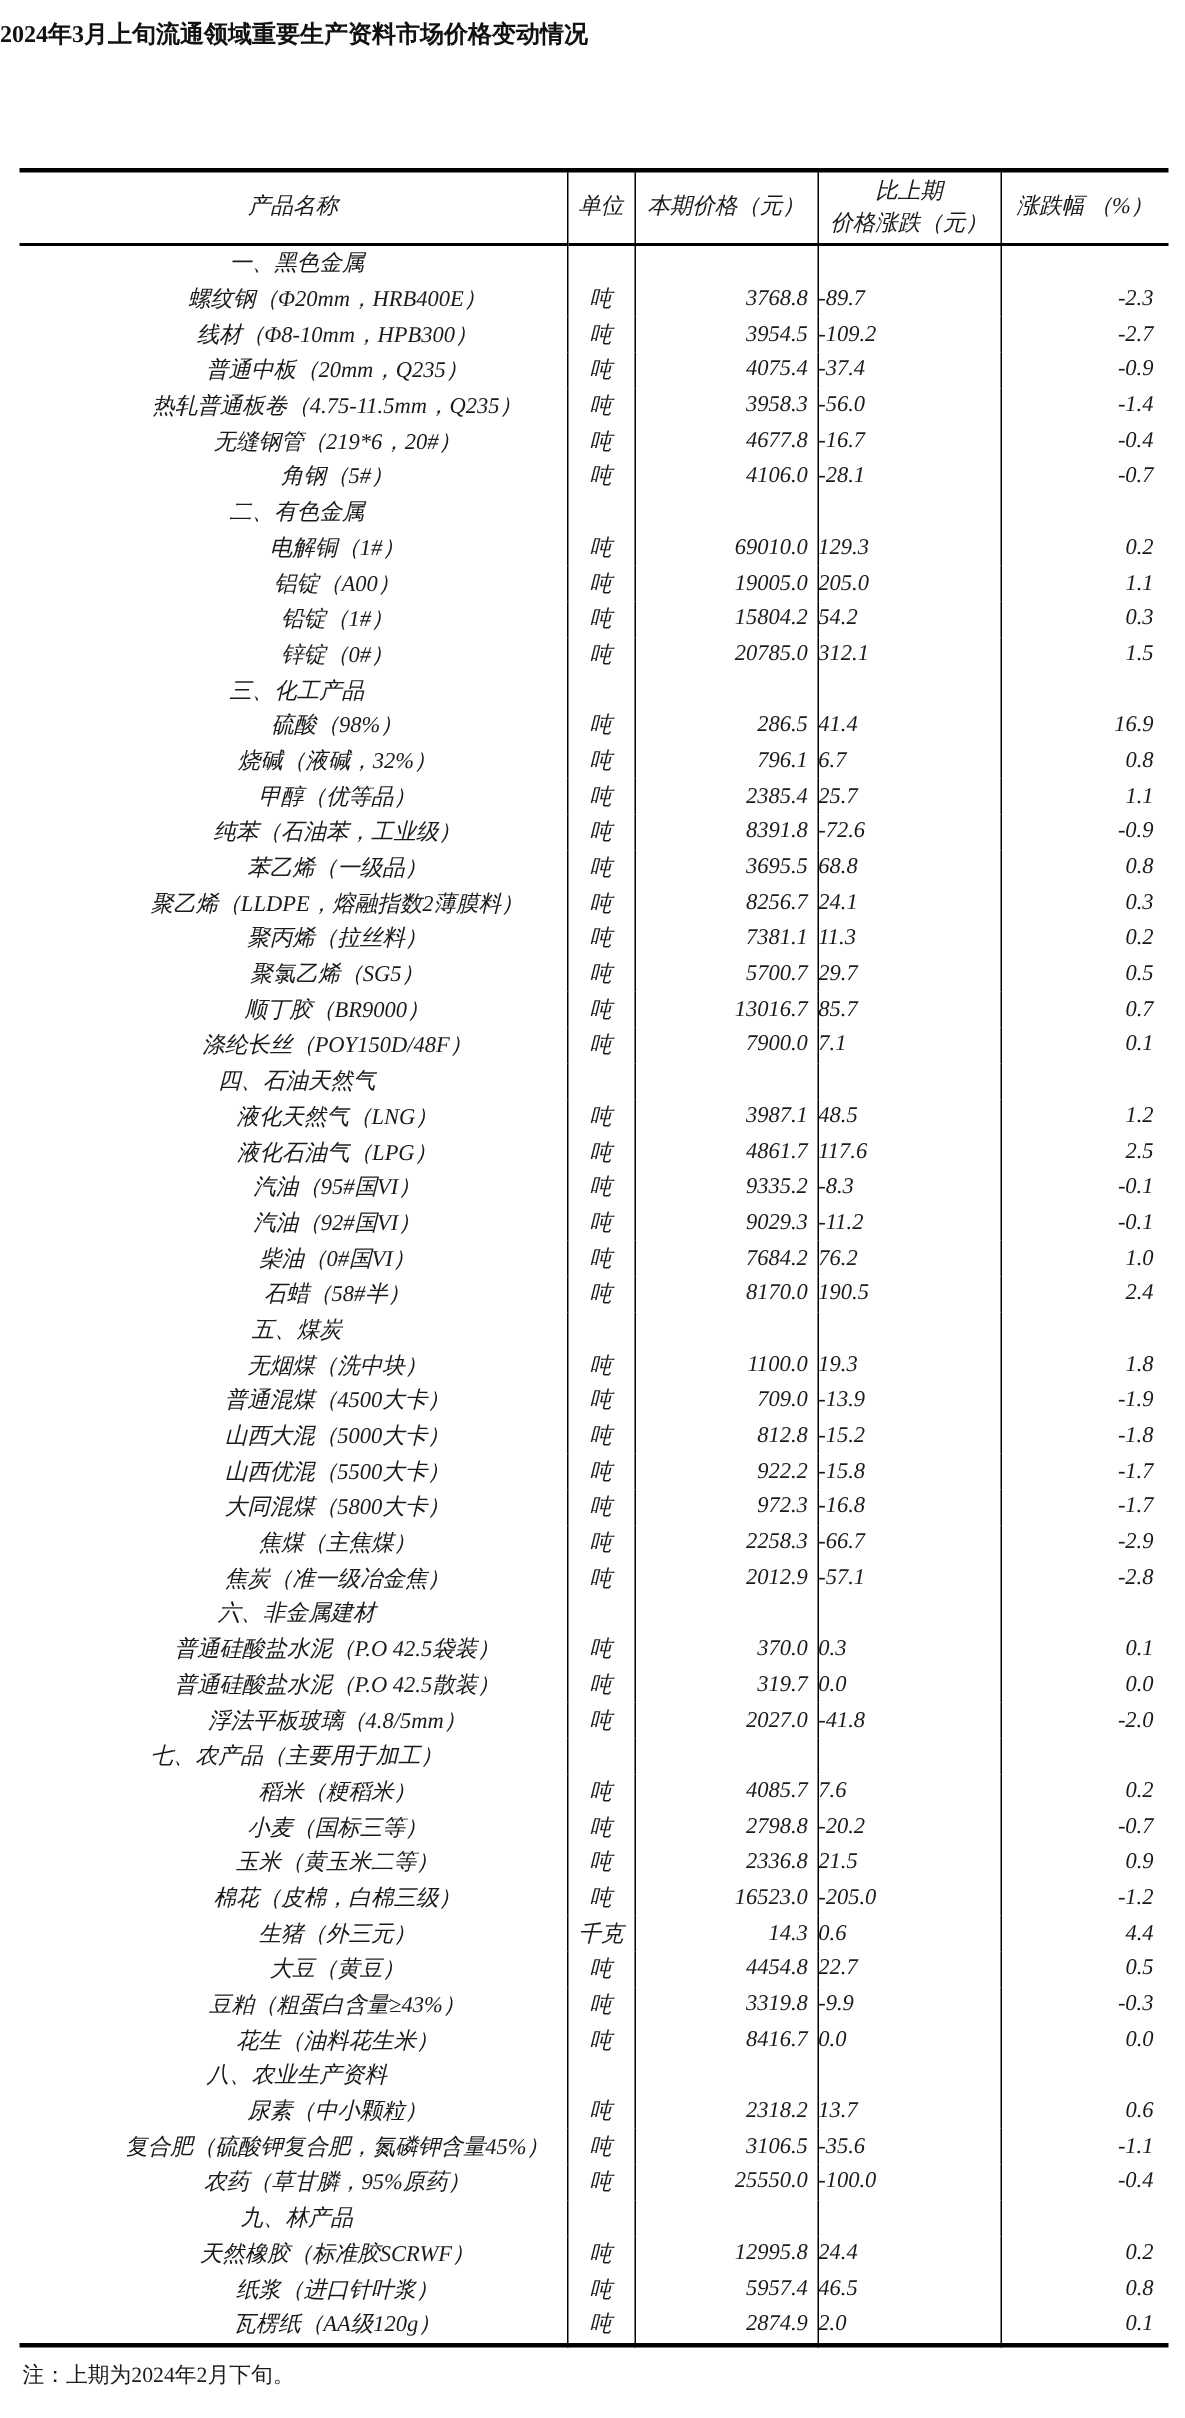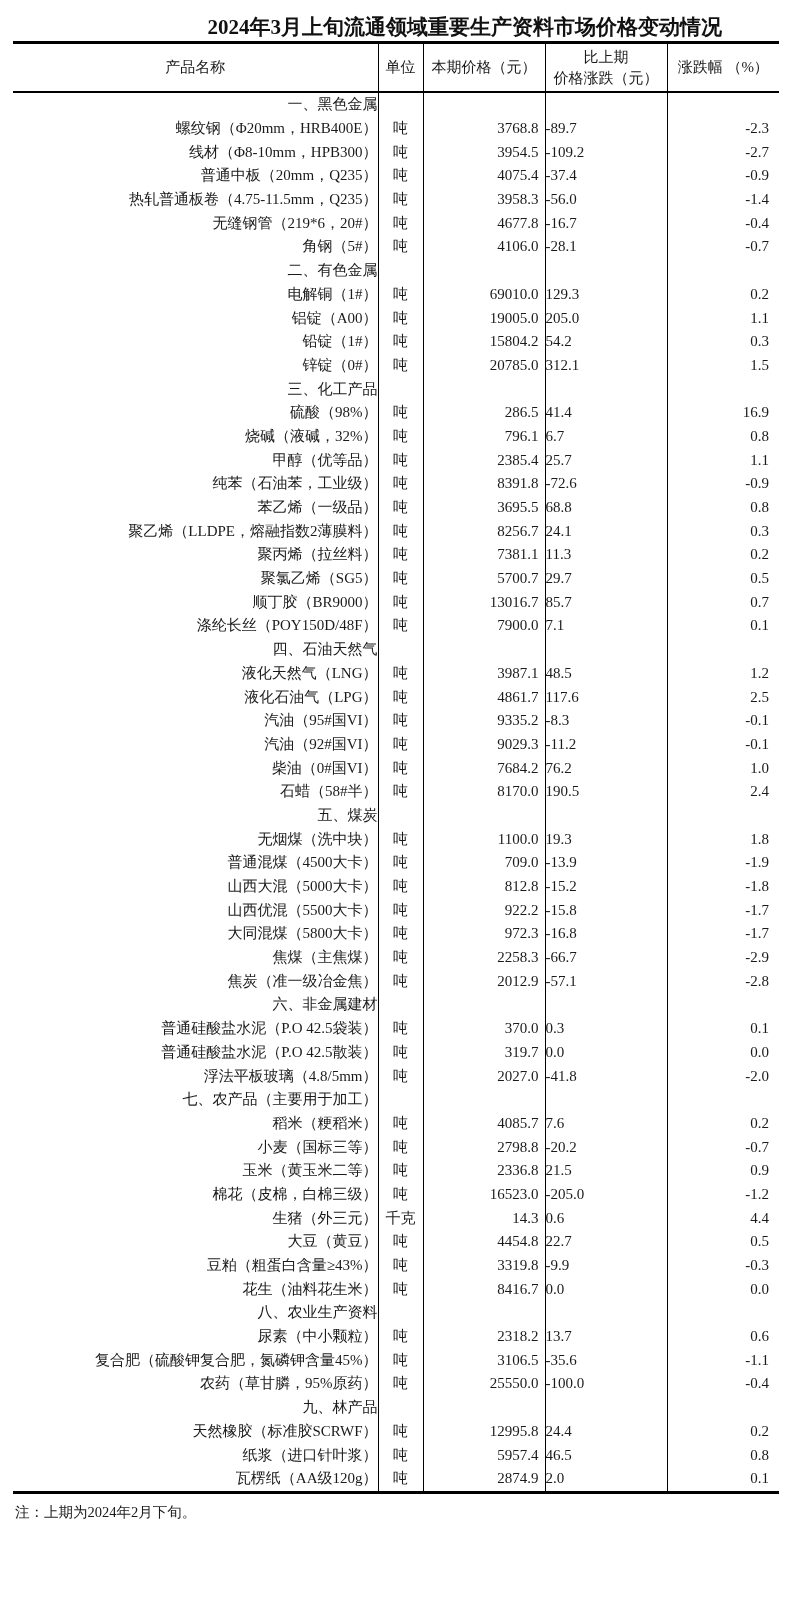"2024年3月上旬流通领域重要生产资料市场价格变动情况" .title { font-size: 21px -> 16px; text-align: right -> left }
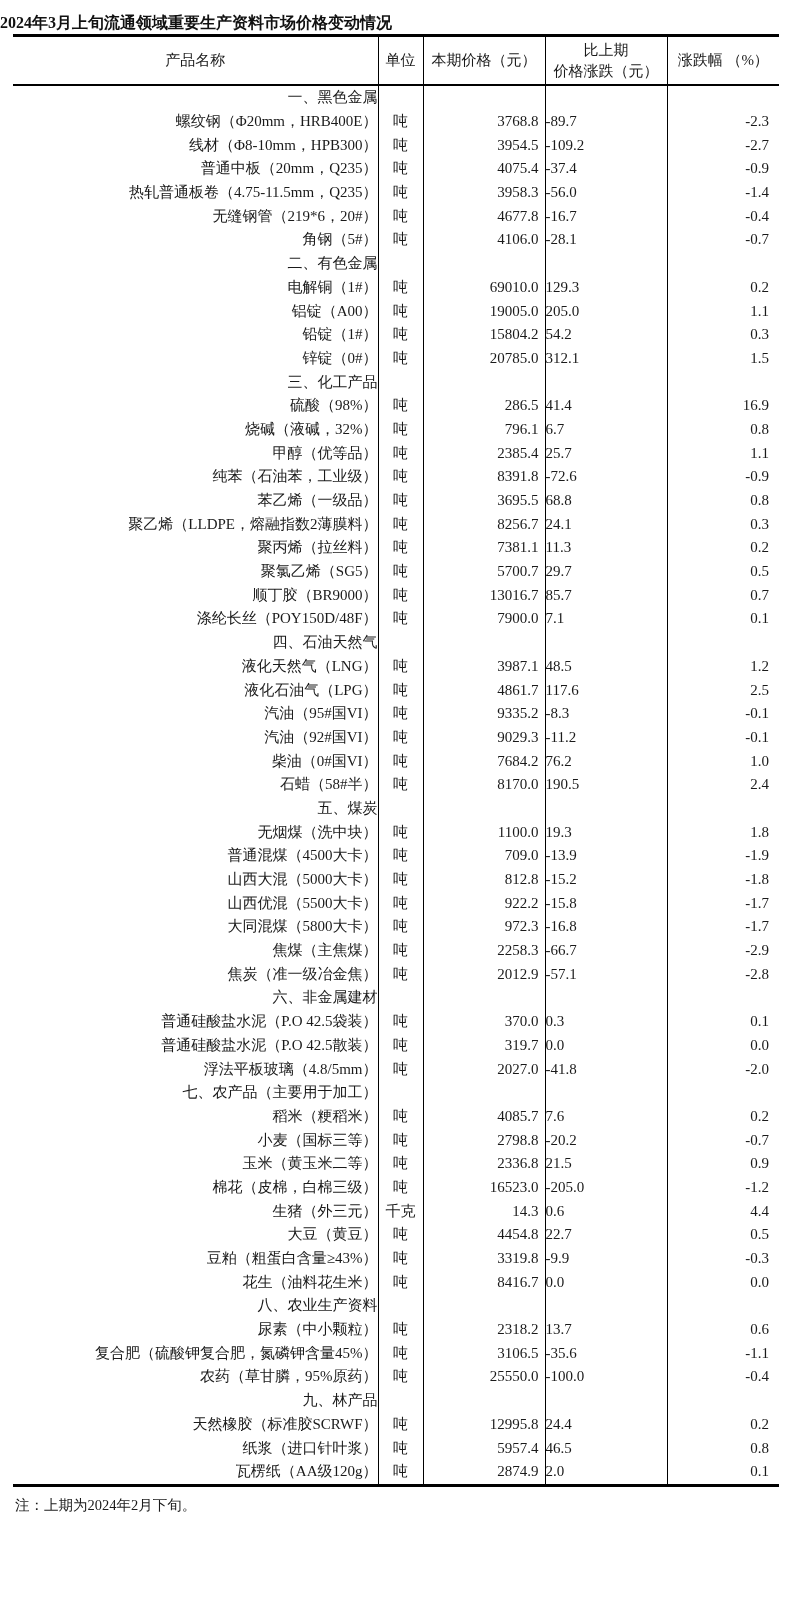"产品名称" table.price-table { font-style: none -> italic; margin-top: none -> 78px }
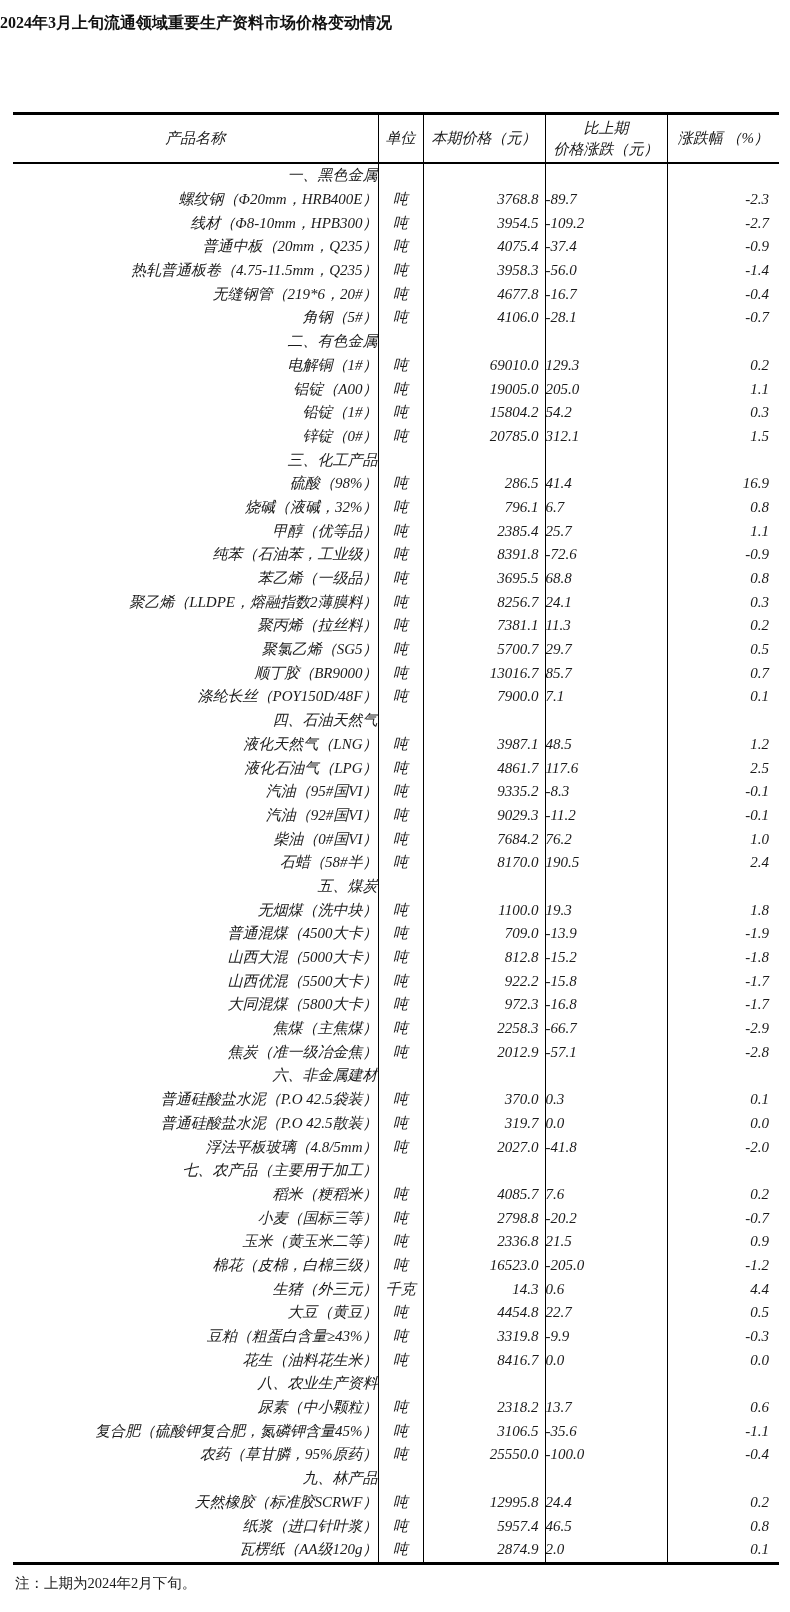"一、黑色金属" td.cell-product { text-align: right -> center }
